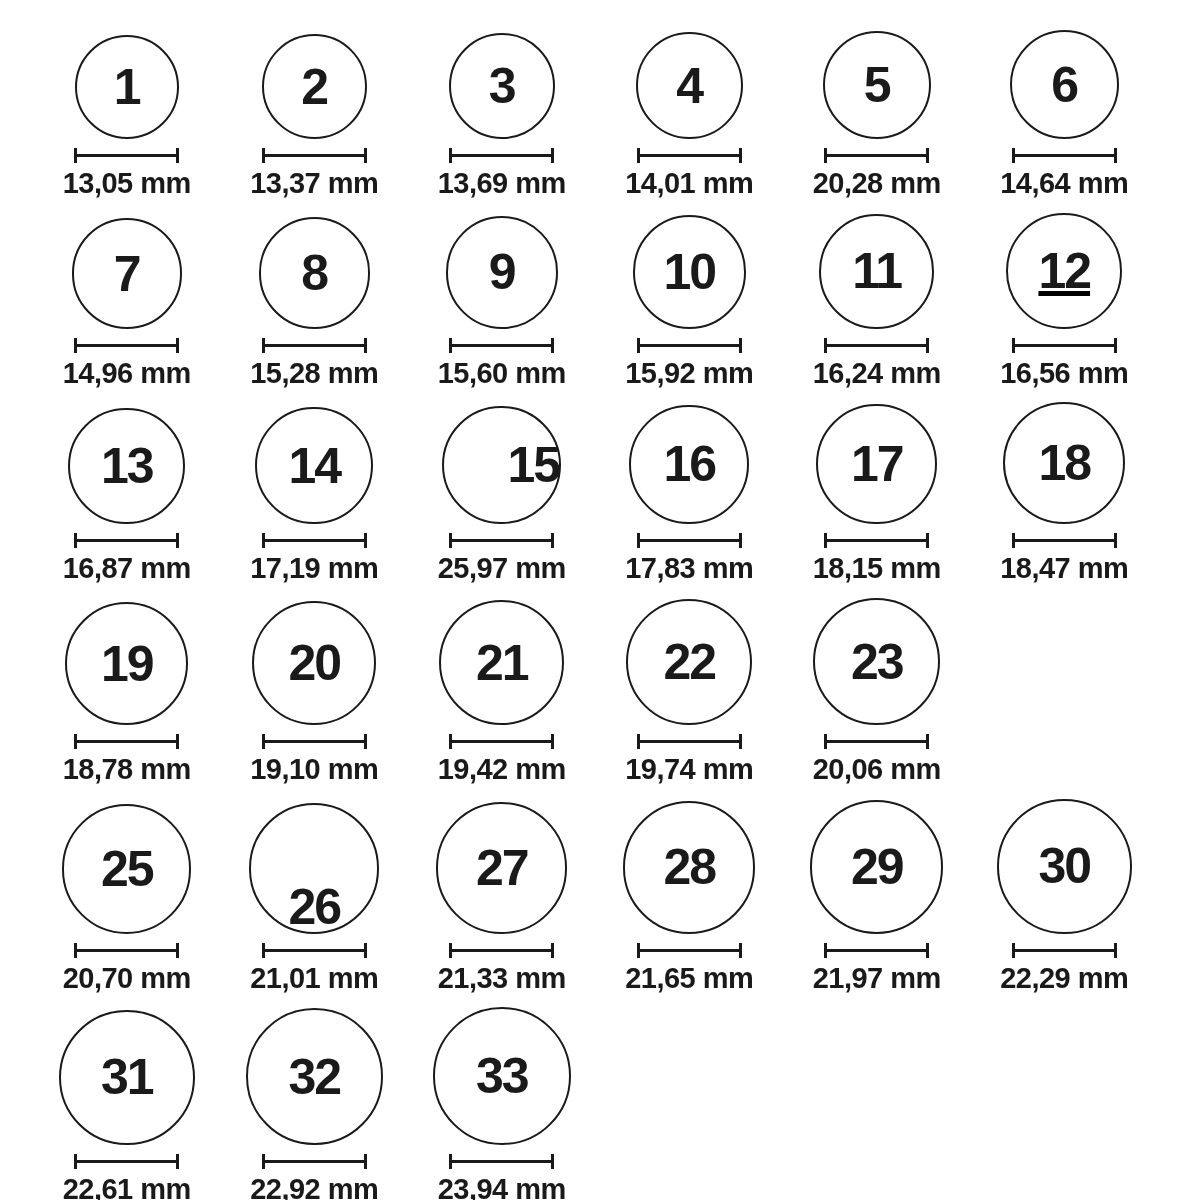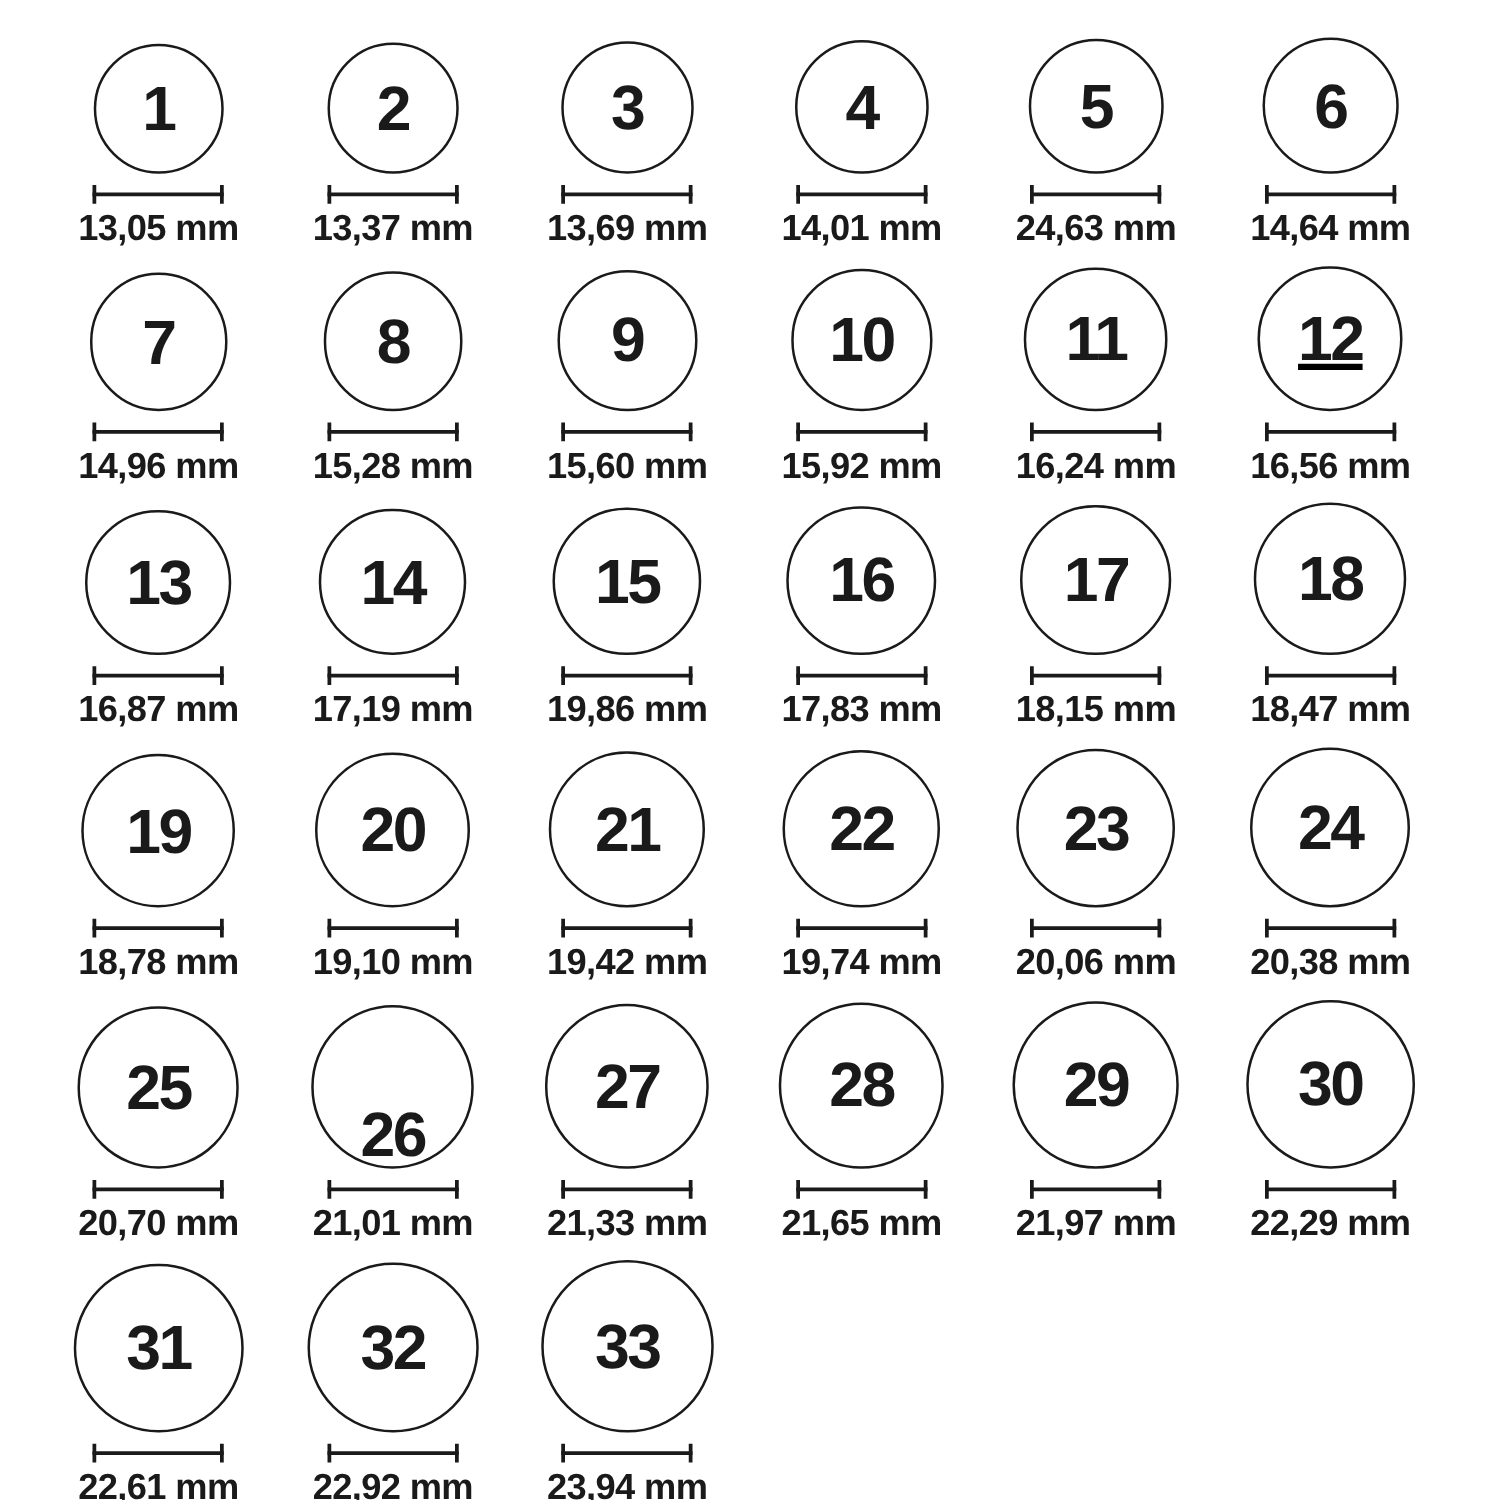"24,63 mm" div.label { text: 24,63 -> 20,28 }
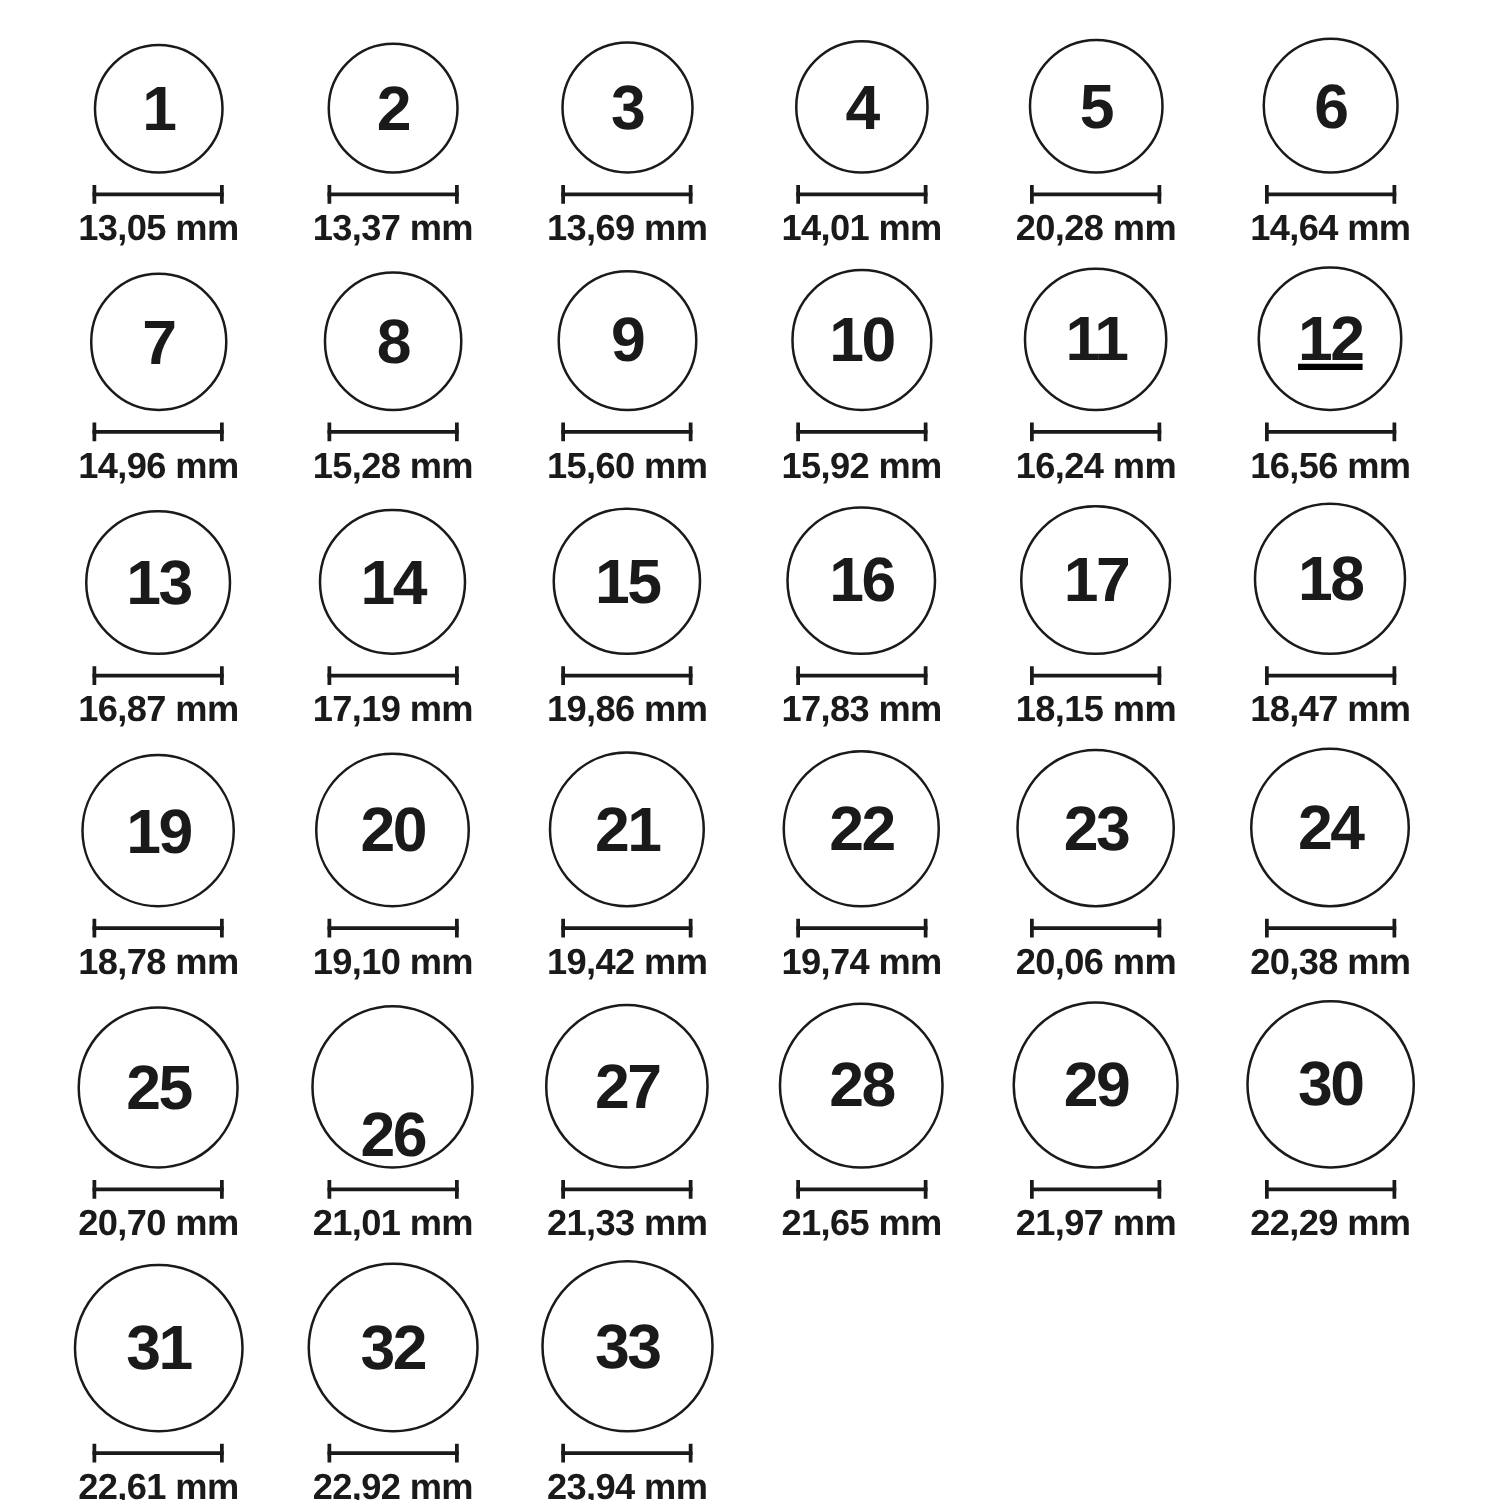"15" div.circle { justify-content: none -> flex-end }
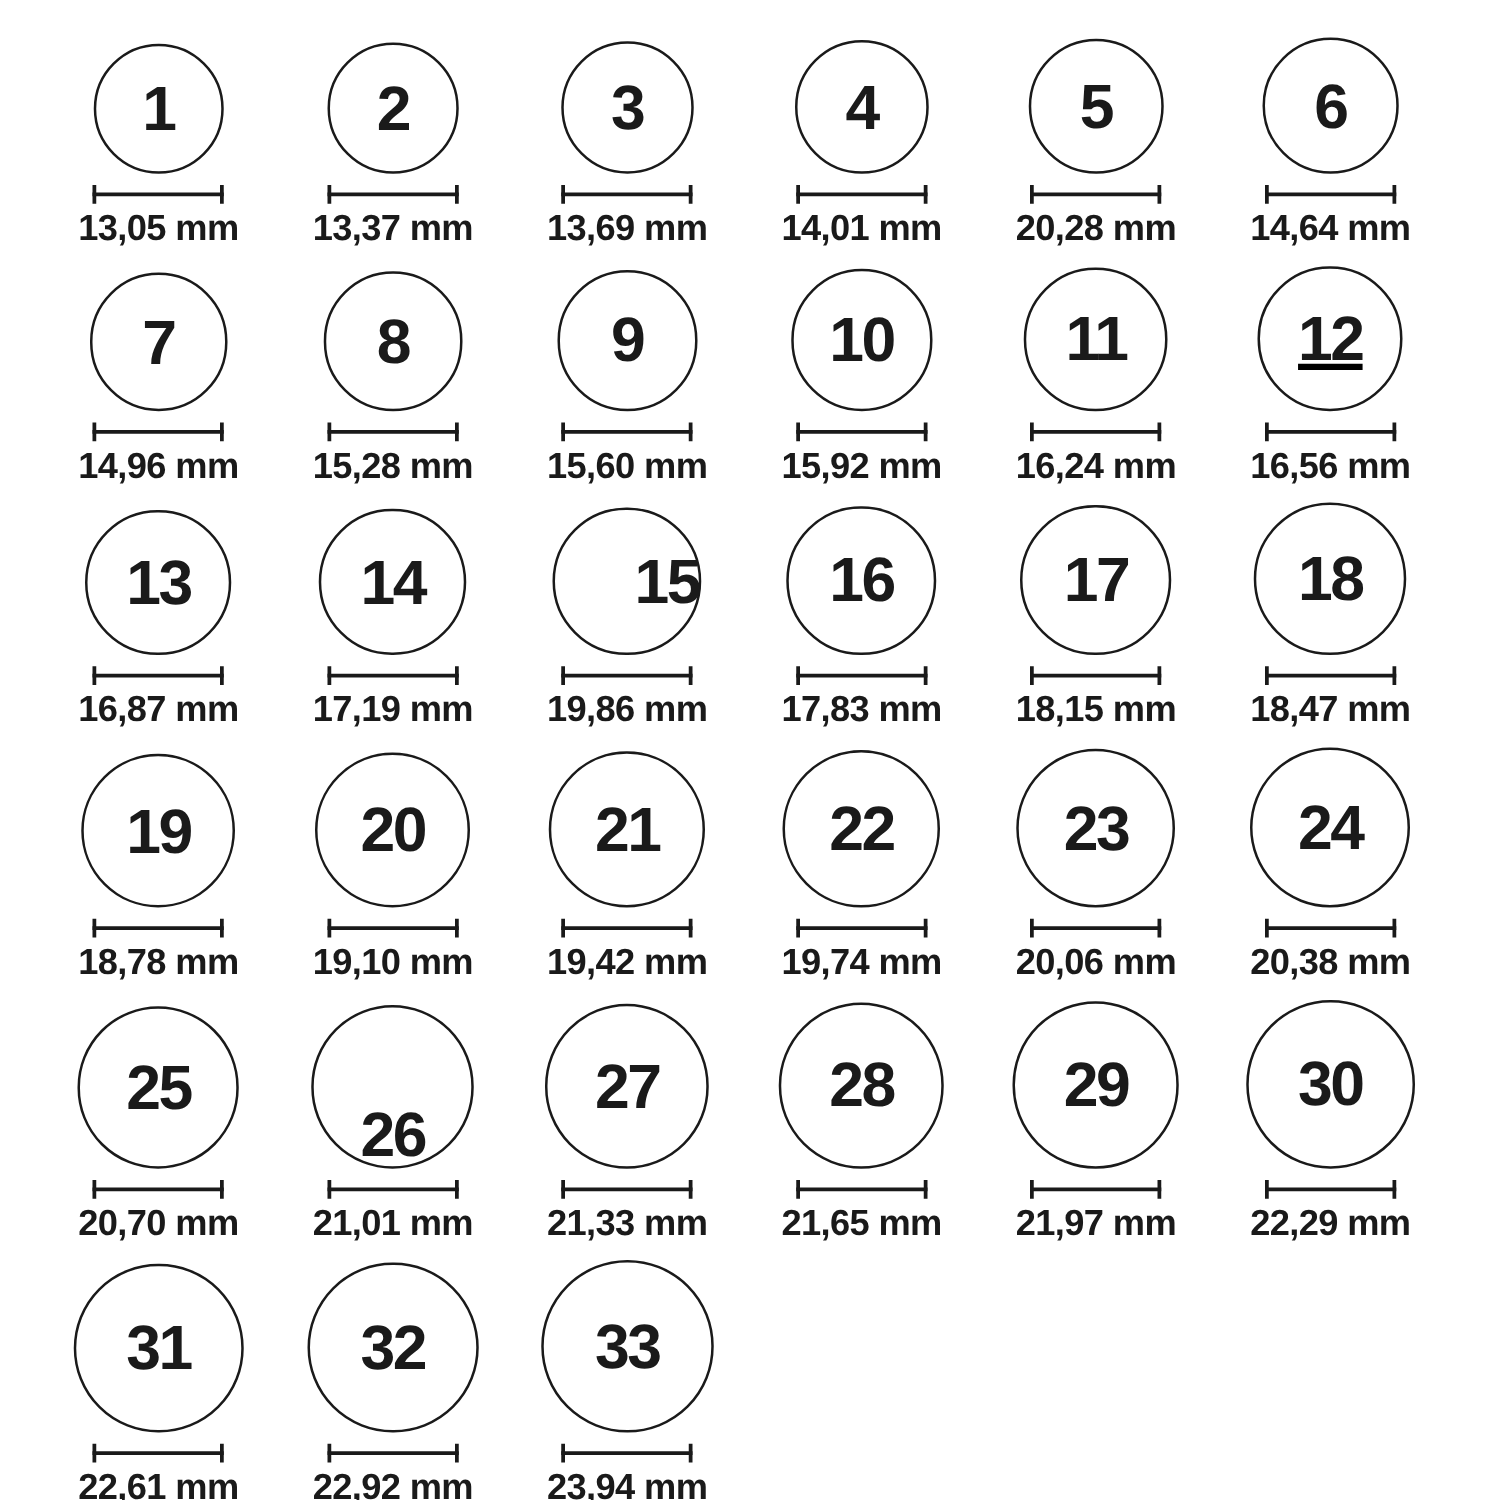"19,86 mm" div.label { text: 19,86 -> 25,97 }
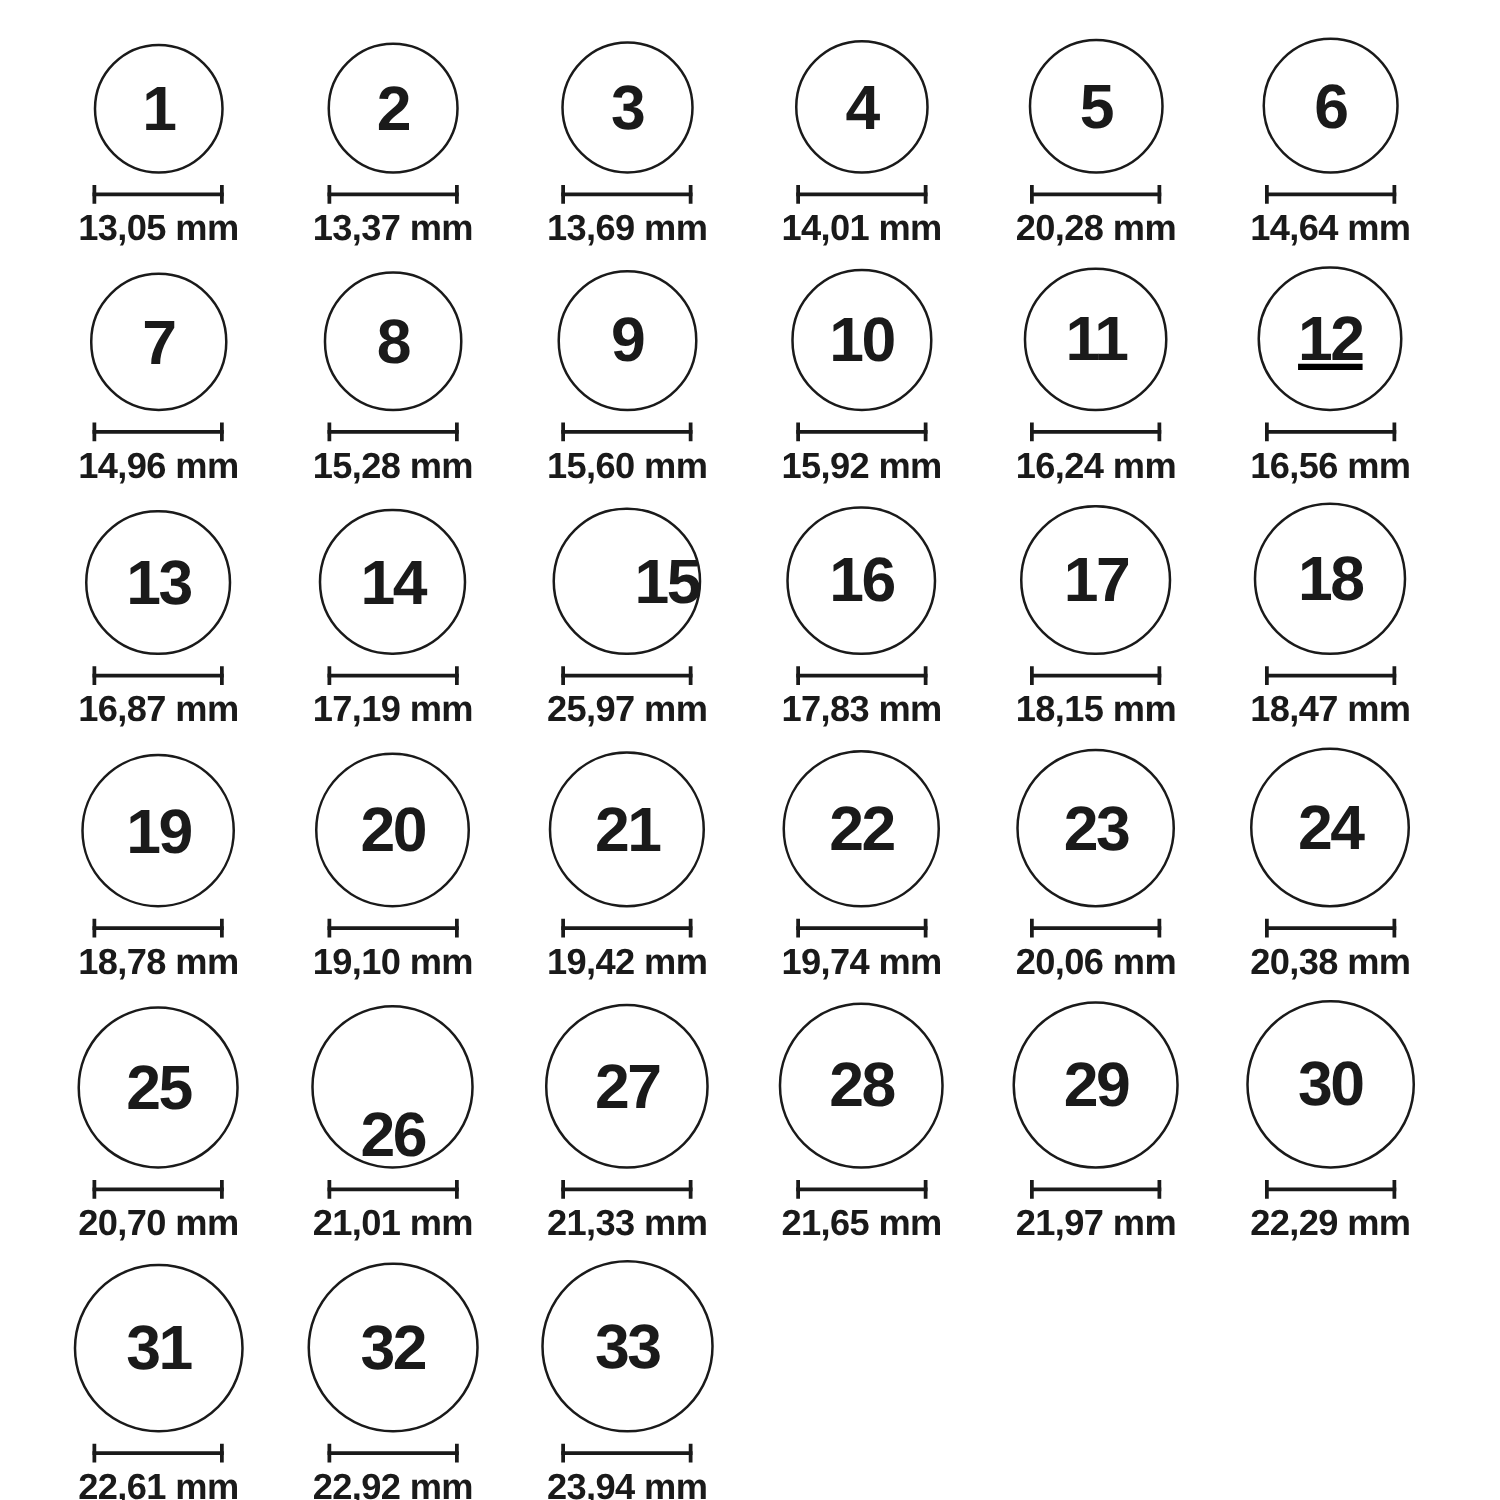"24" div.cell { html: <div> <div> <span>24</span> </div> <div> <span></span> <span></span> <span></span> </div> <div>20,38 mm</div> </div> -> none }
